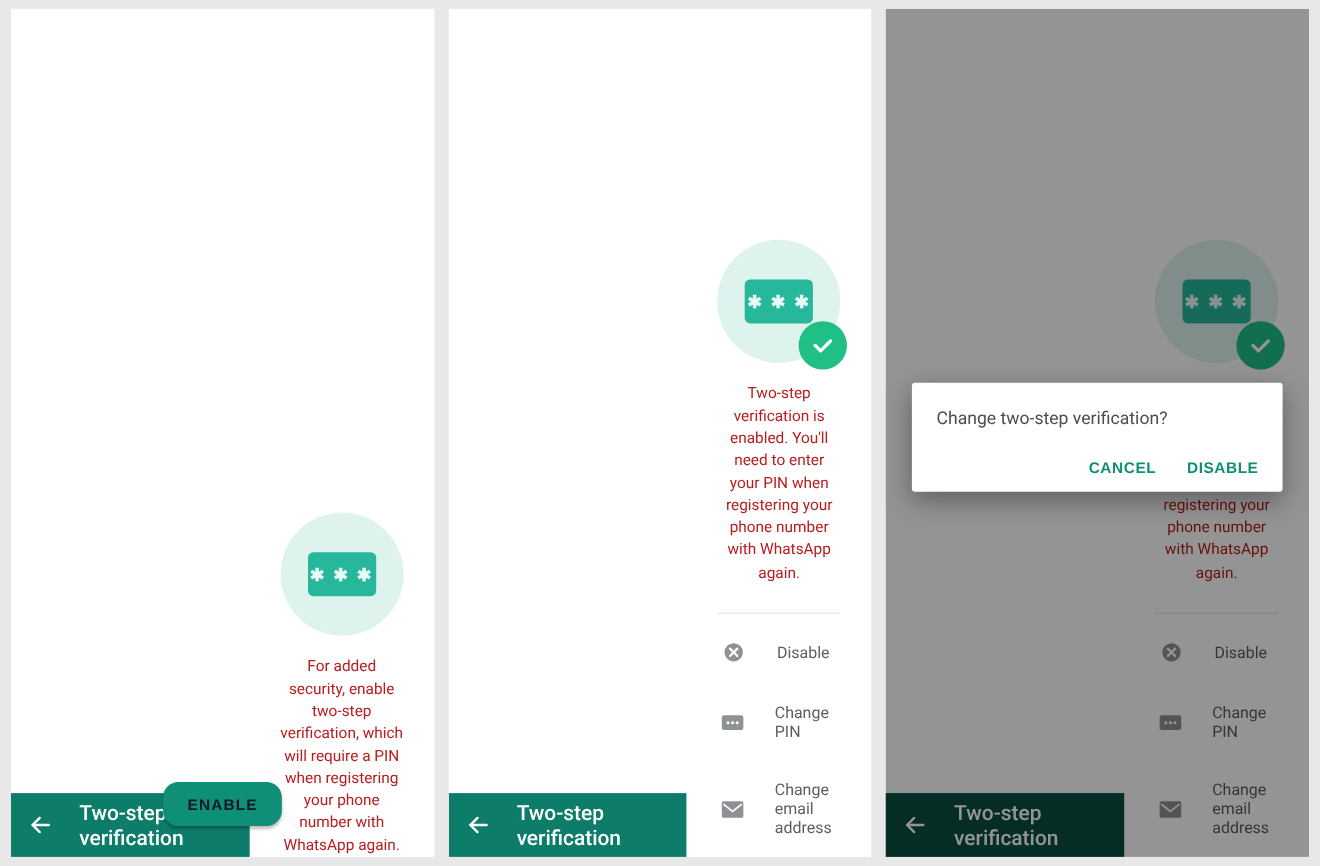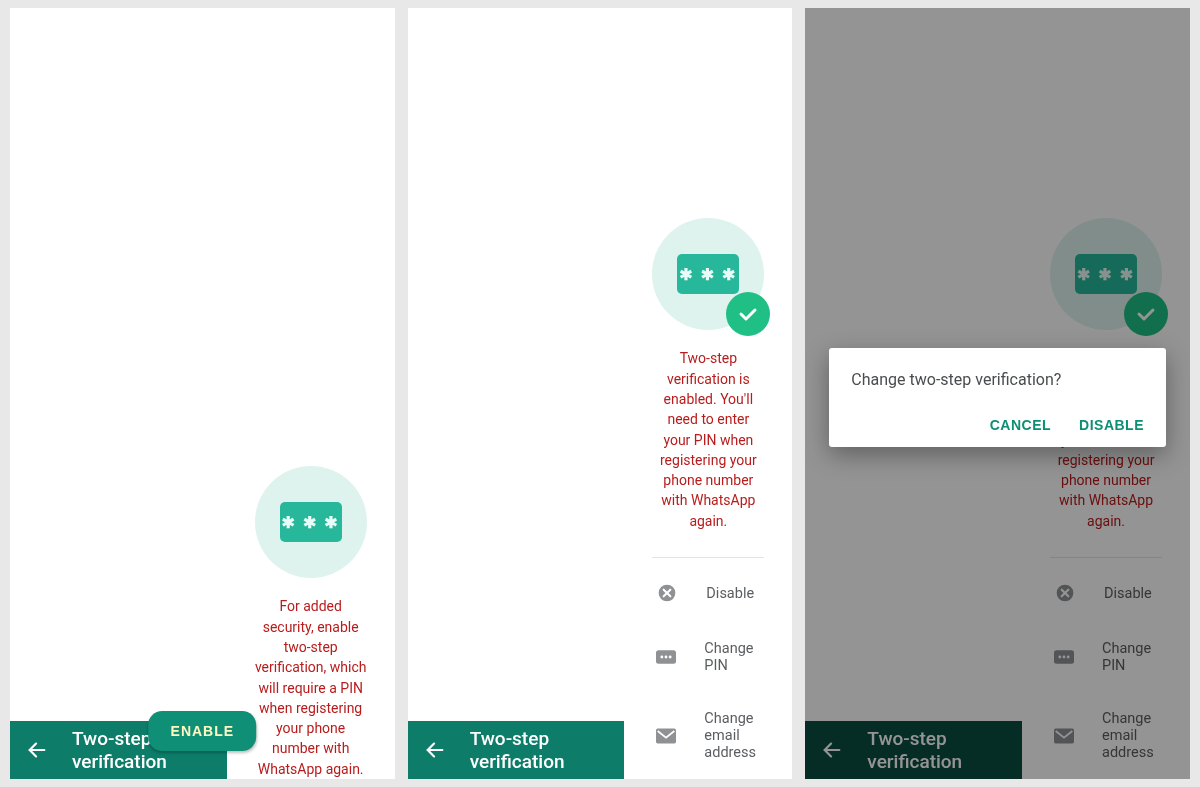"ENABLE" .enable-btn { color: #fef9c3 -> #0f172a }
